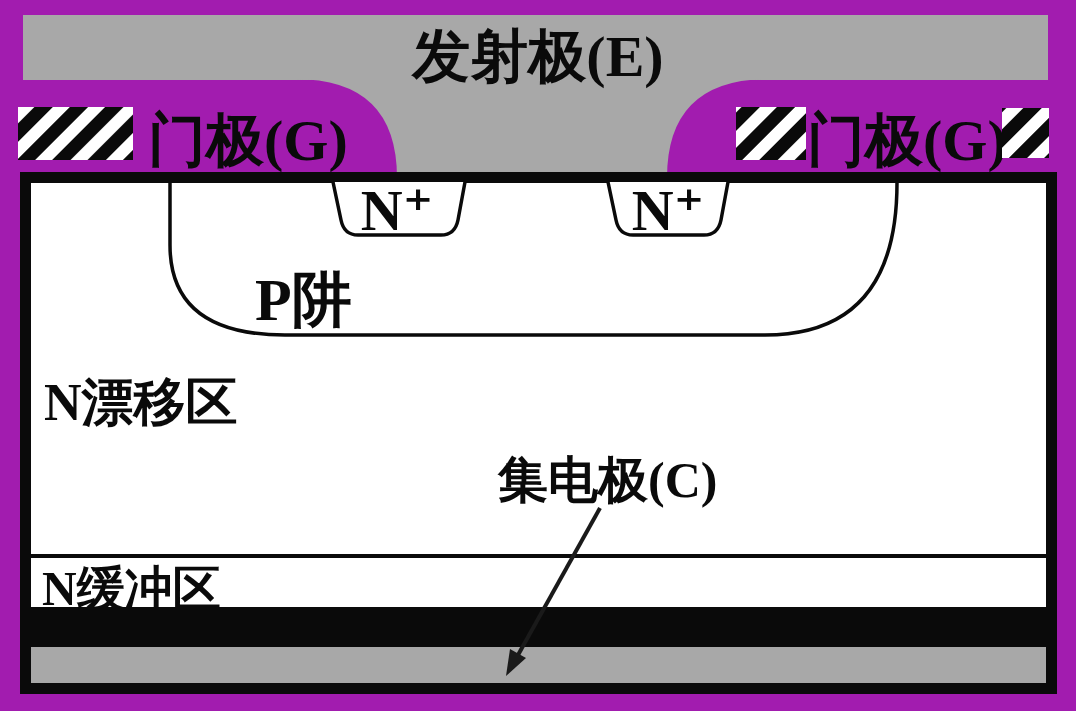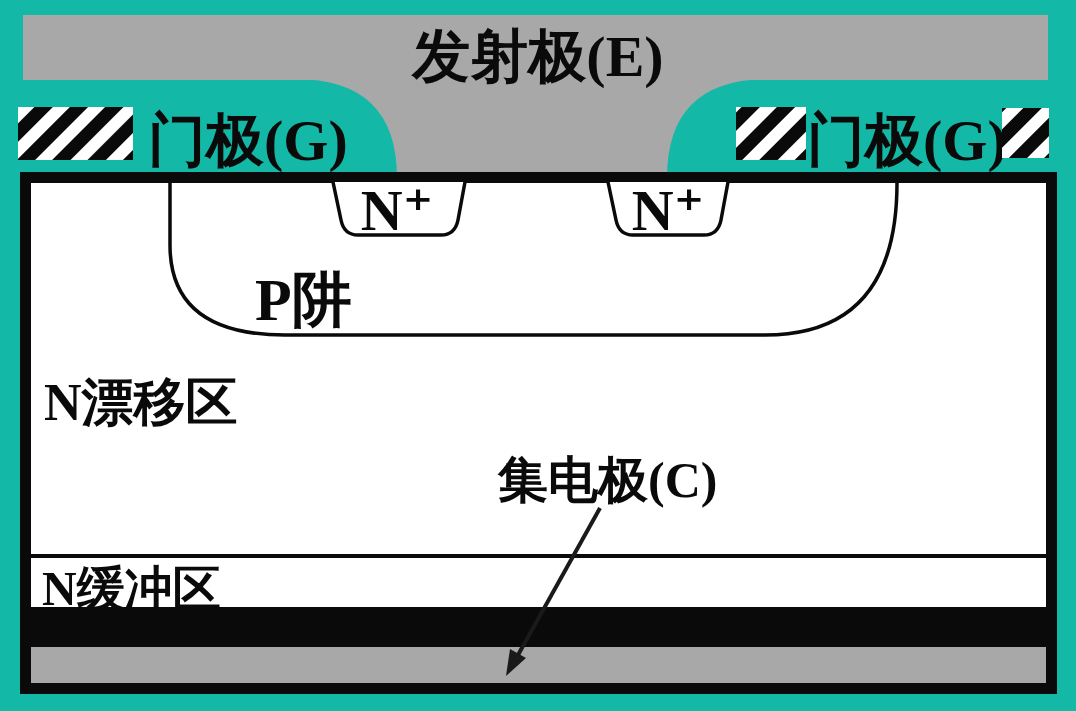"发射极(E)" .stage { background: #14b8a6 -> #a21caf }
